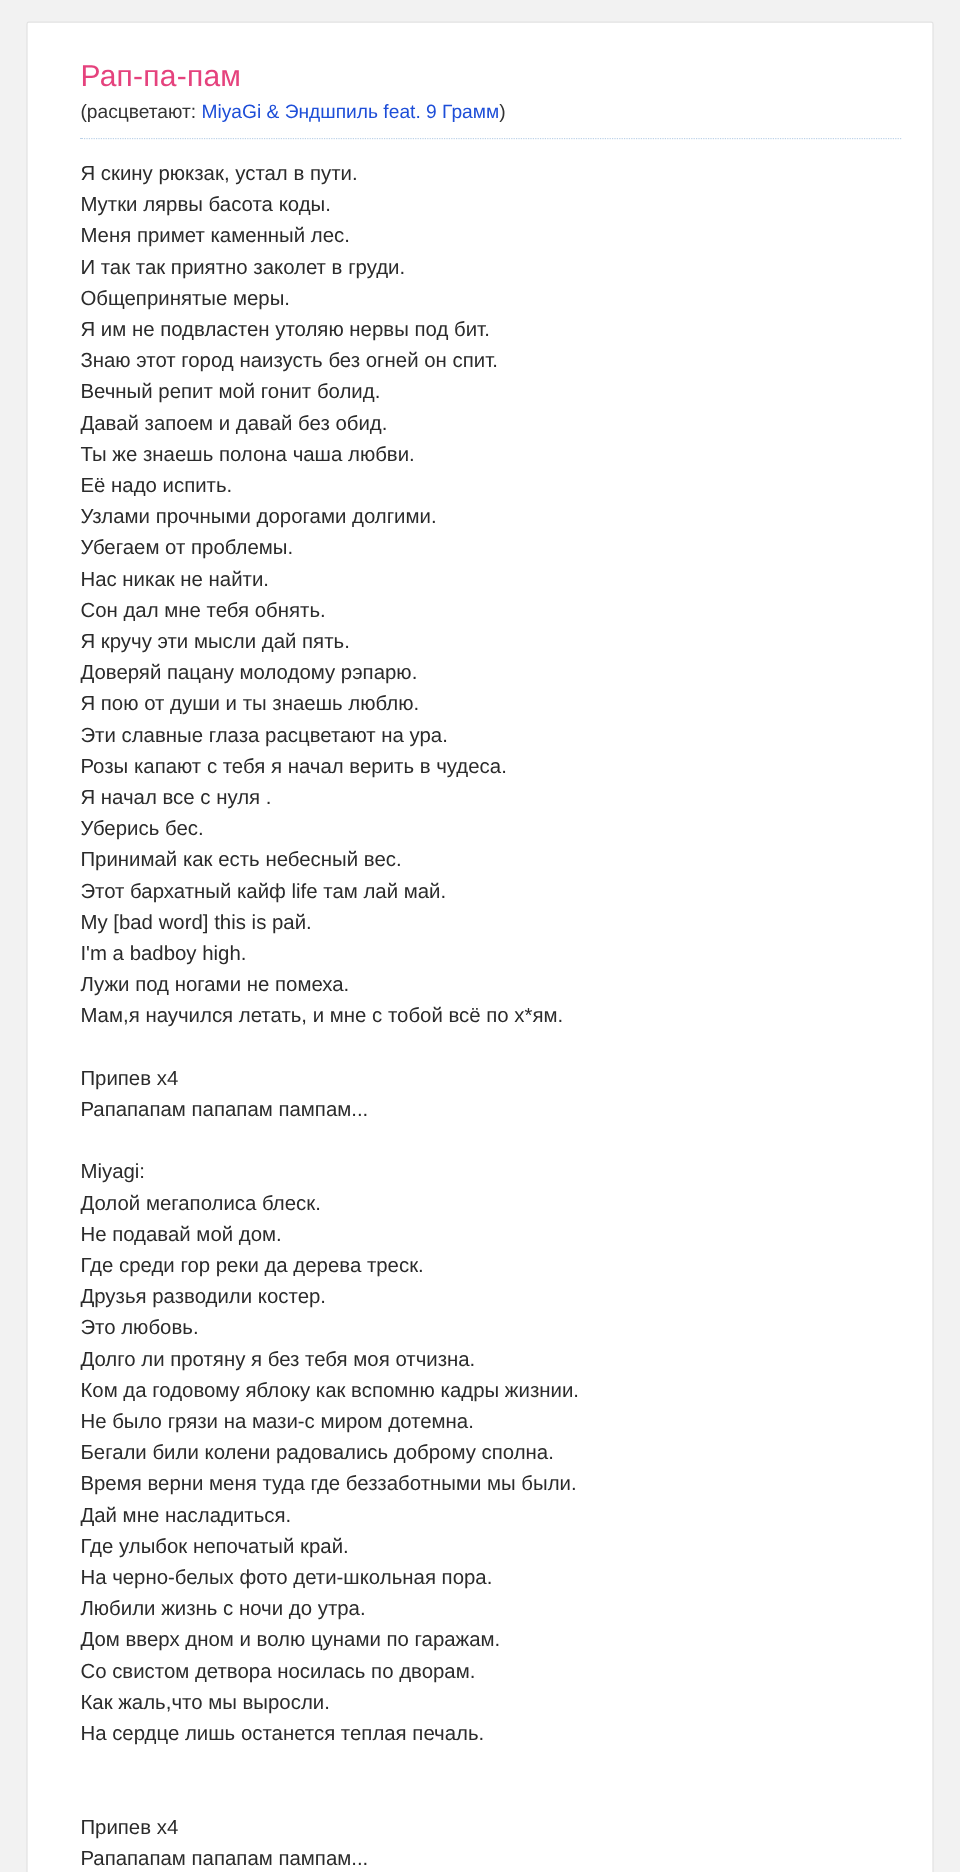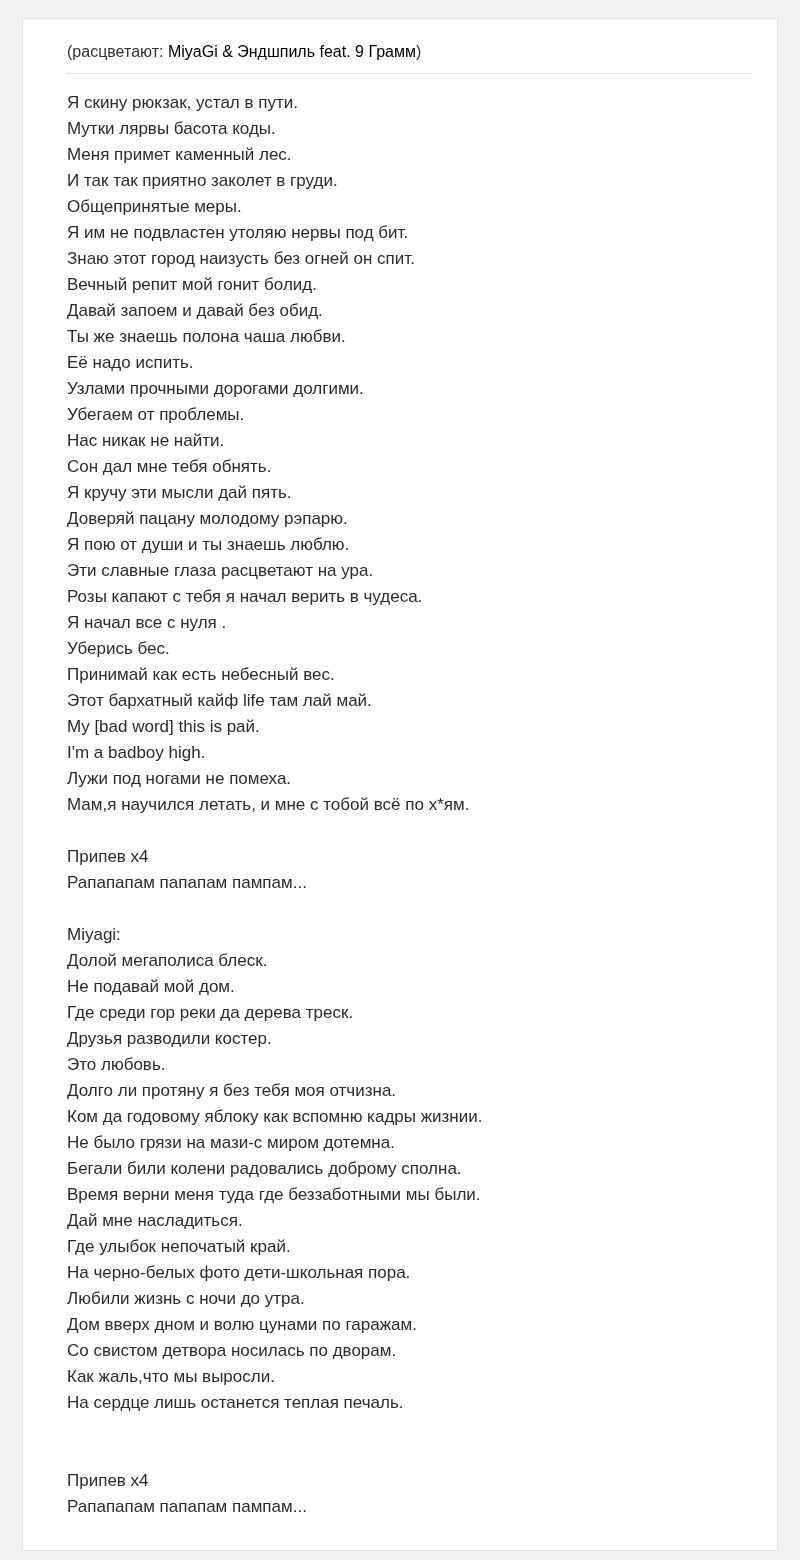"Рап-па-пам" h1.song-title { html: none -> <h1>Рап-па-пам</h1> }
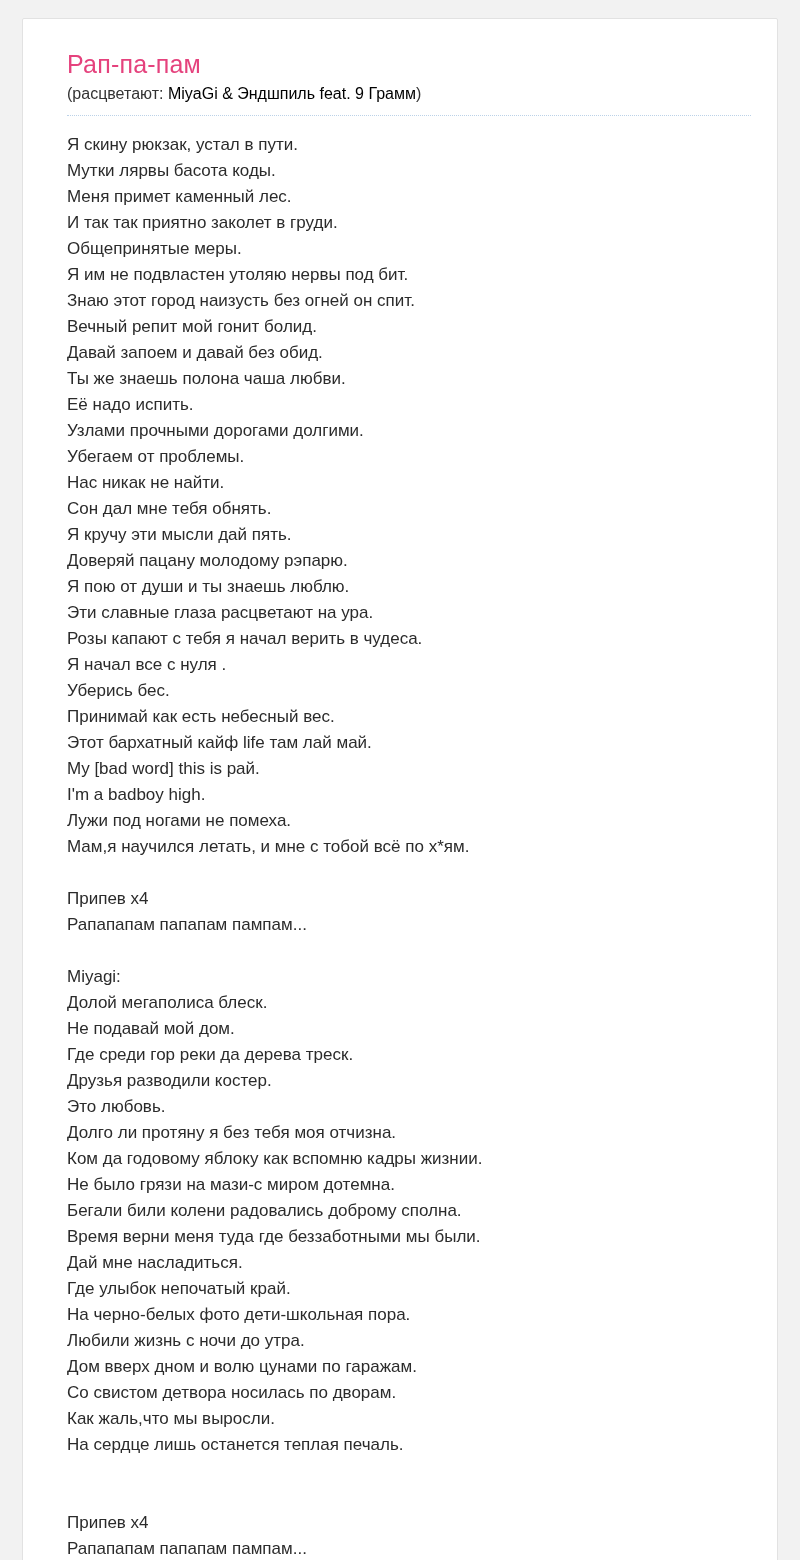"MiyaGi & Эндшпиль feat. 9" .performer-link { color: #000000 -> #1d4ed8 }
